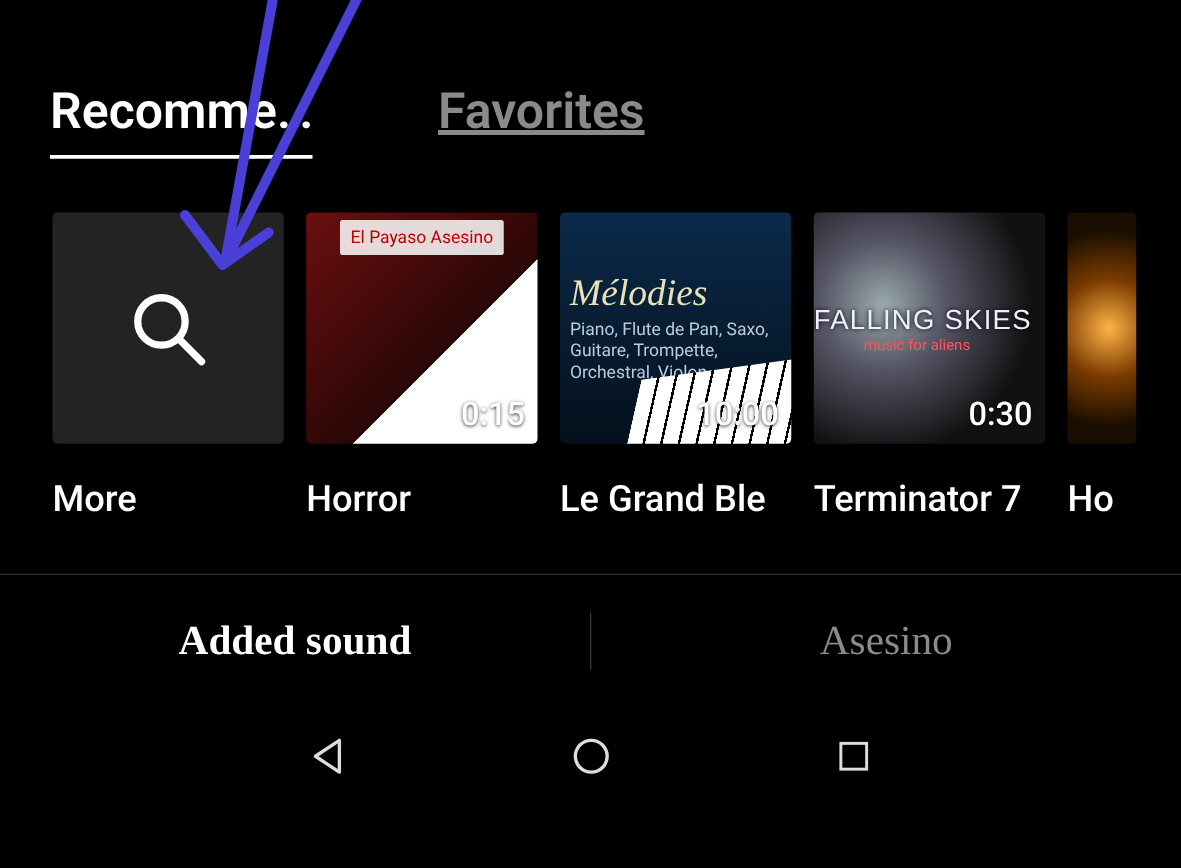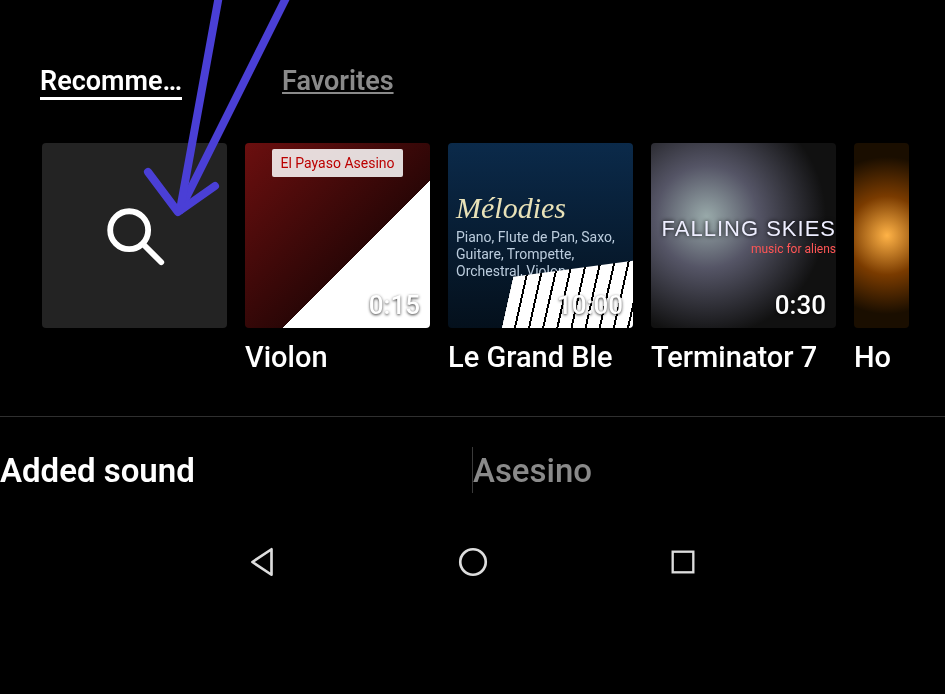"Recomme…" .tab { font-size: 27px -> 40px; padding-bottom: none -> 12px }
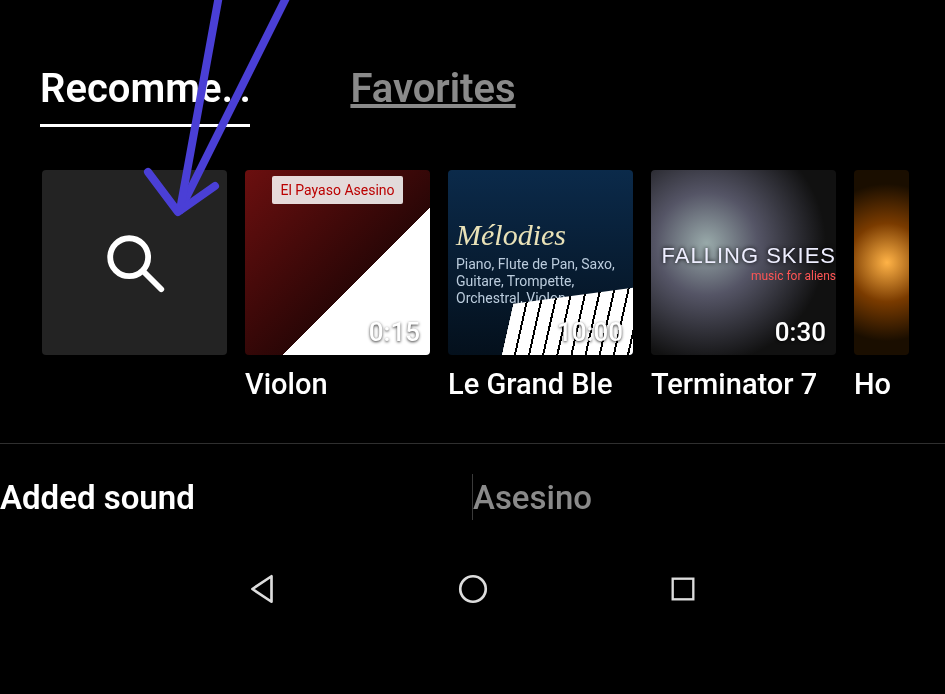"El Payaso Asesino" .tile-wrap { gap: 12px -> 28px }
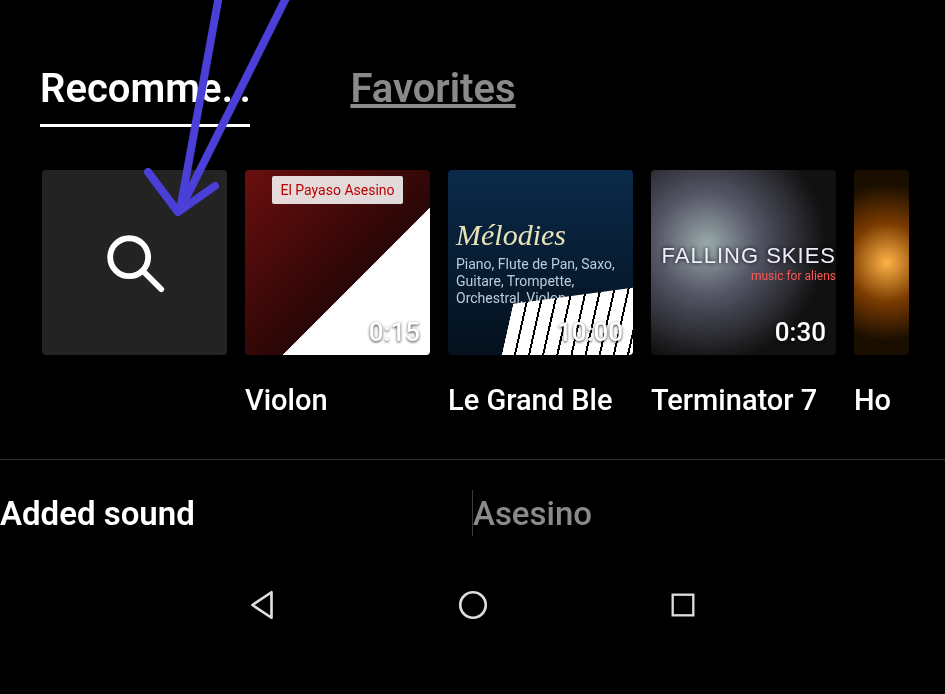"FALLING SKIES" .art-terminator { align-items: flex-end -> flex-start }
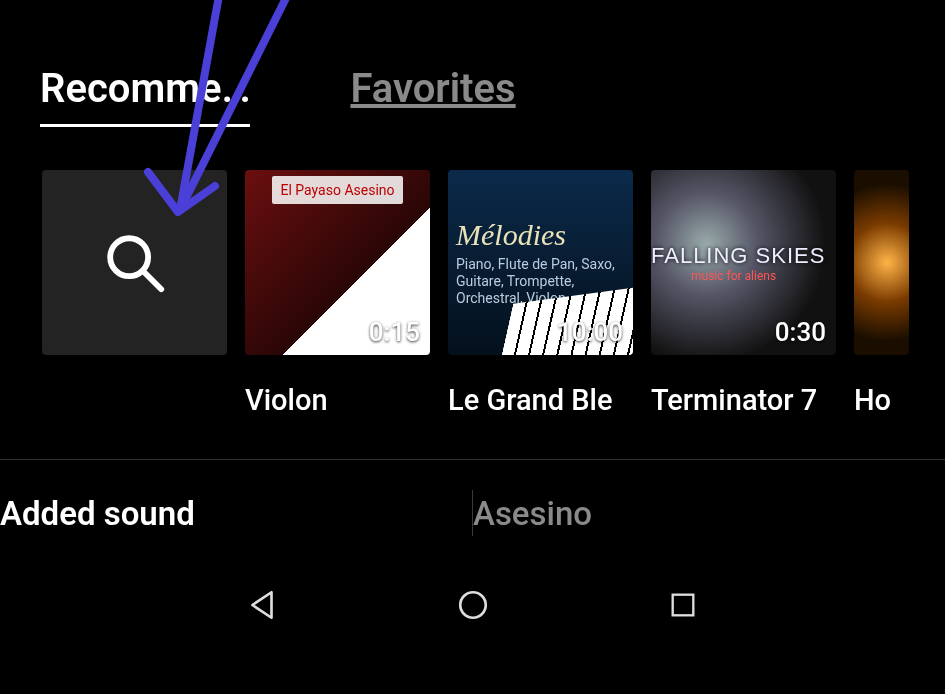"More" div.tile-label { html: none -> <div>More</div> }
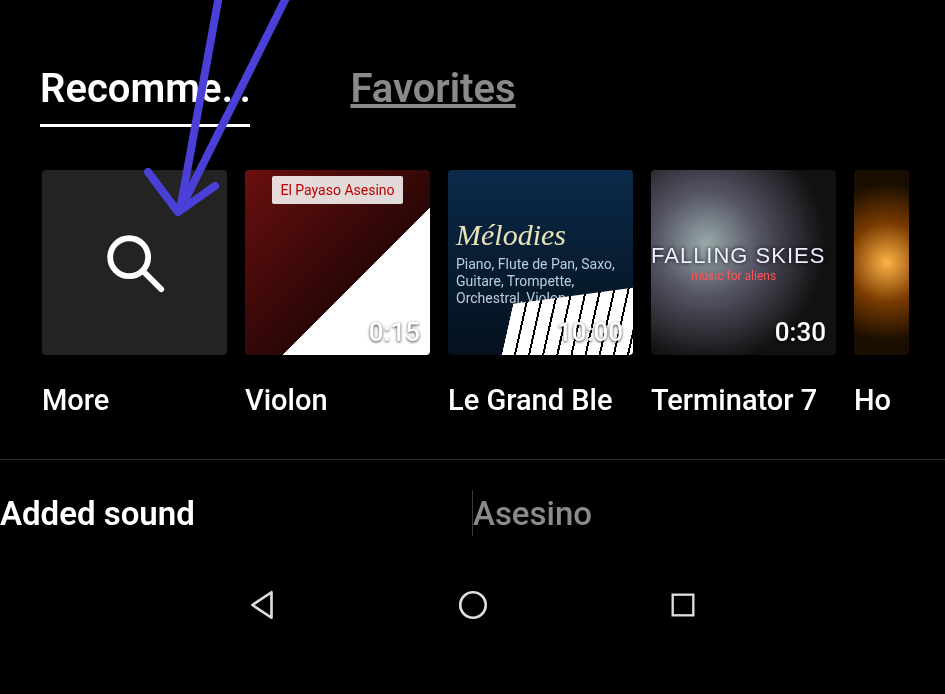"Violon" div.tile-label { text: Violon -> Horror }
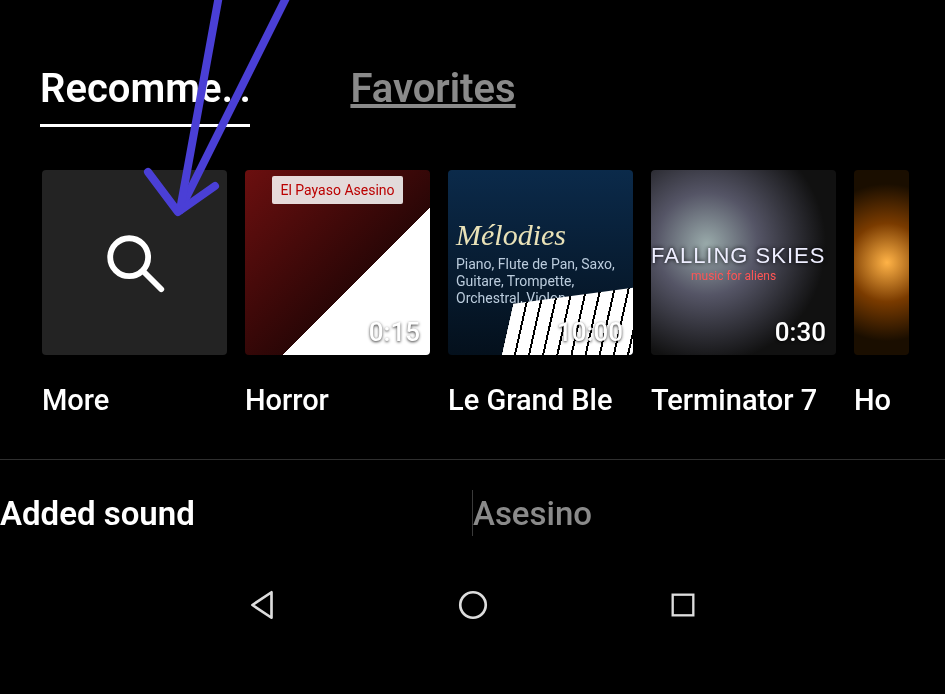"Added sound" .sound-cell { font-family: none -> Liberation Serif, serif; text-align: left -> center }
